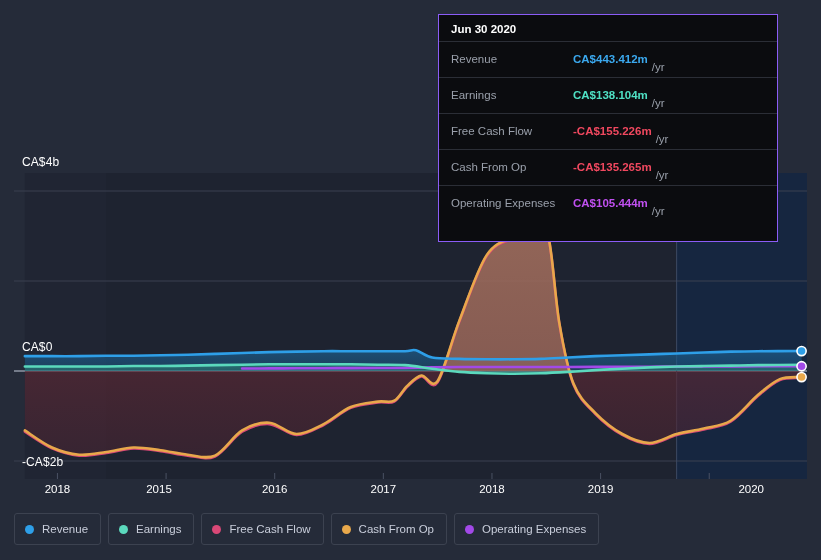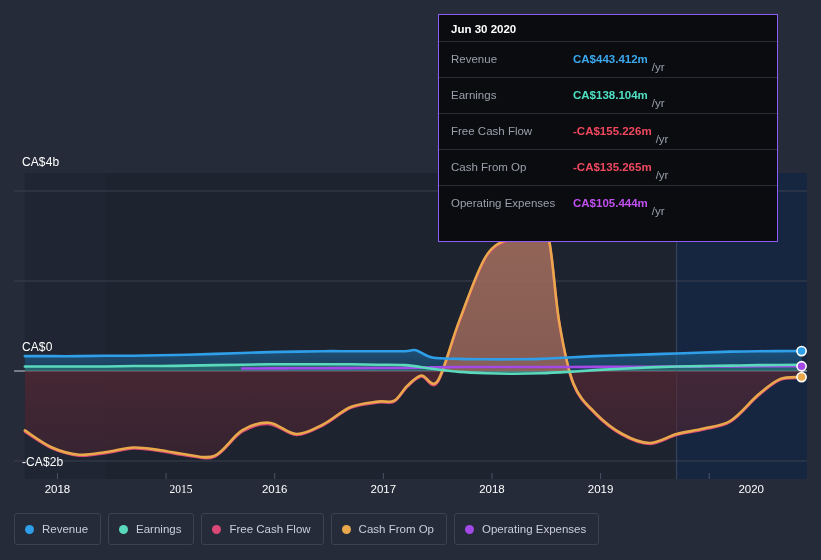"2015" div.xtick { font-family: Liberation Serif, serif -> none; left: 167px -> 145px }
